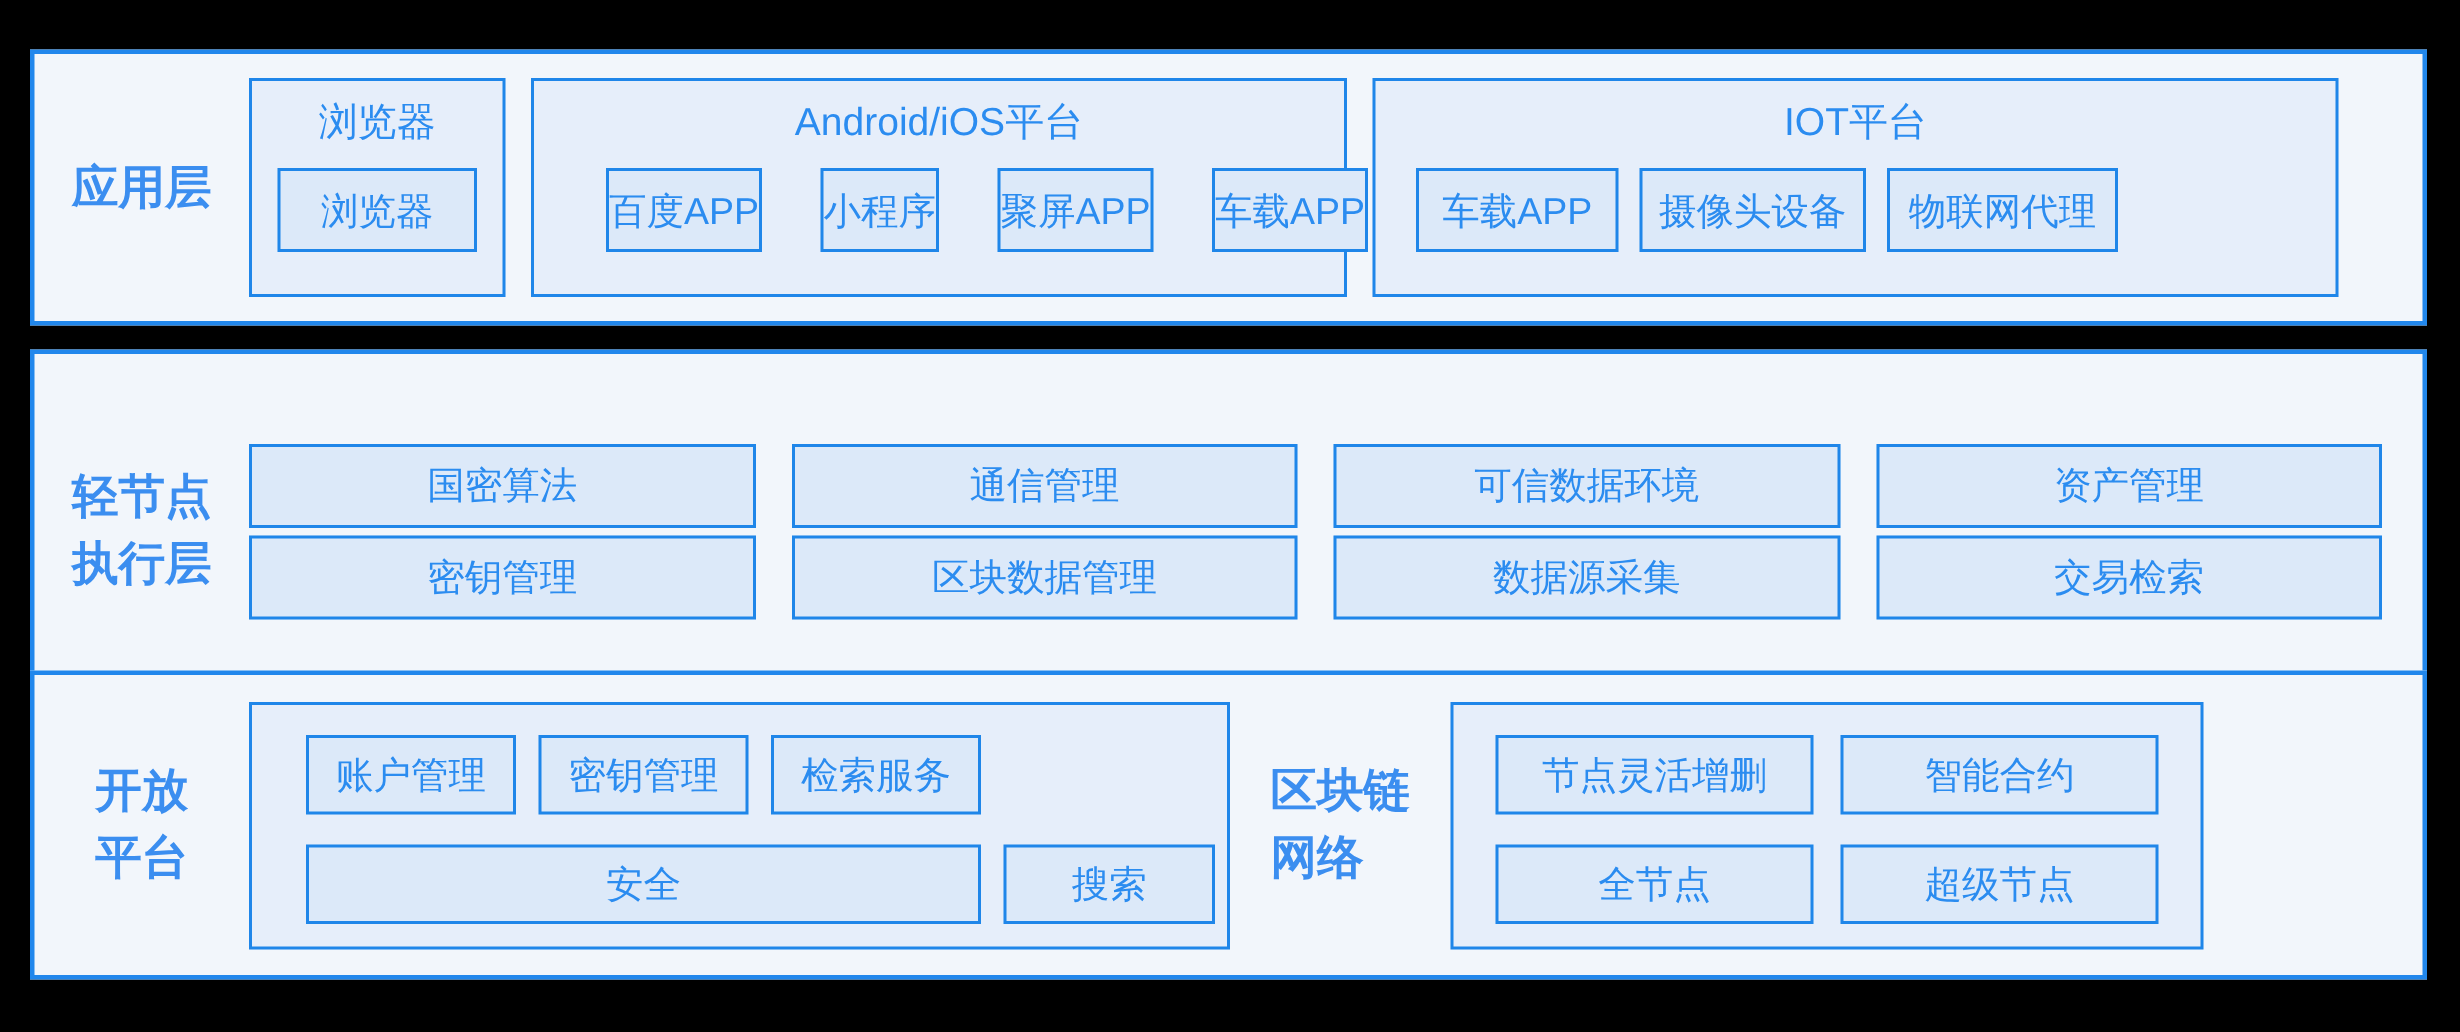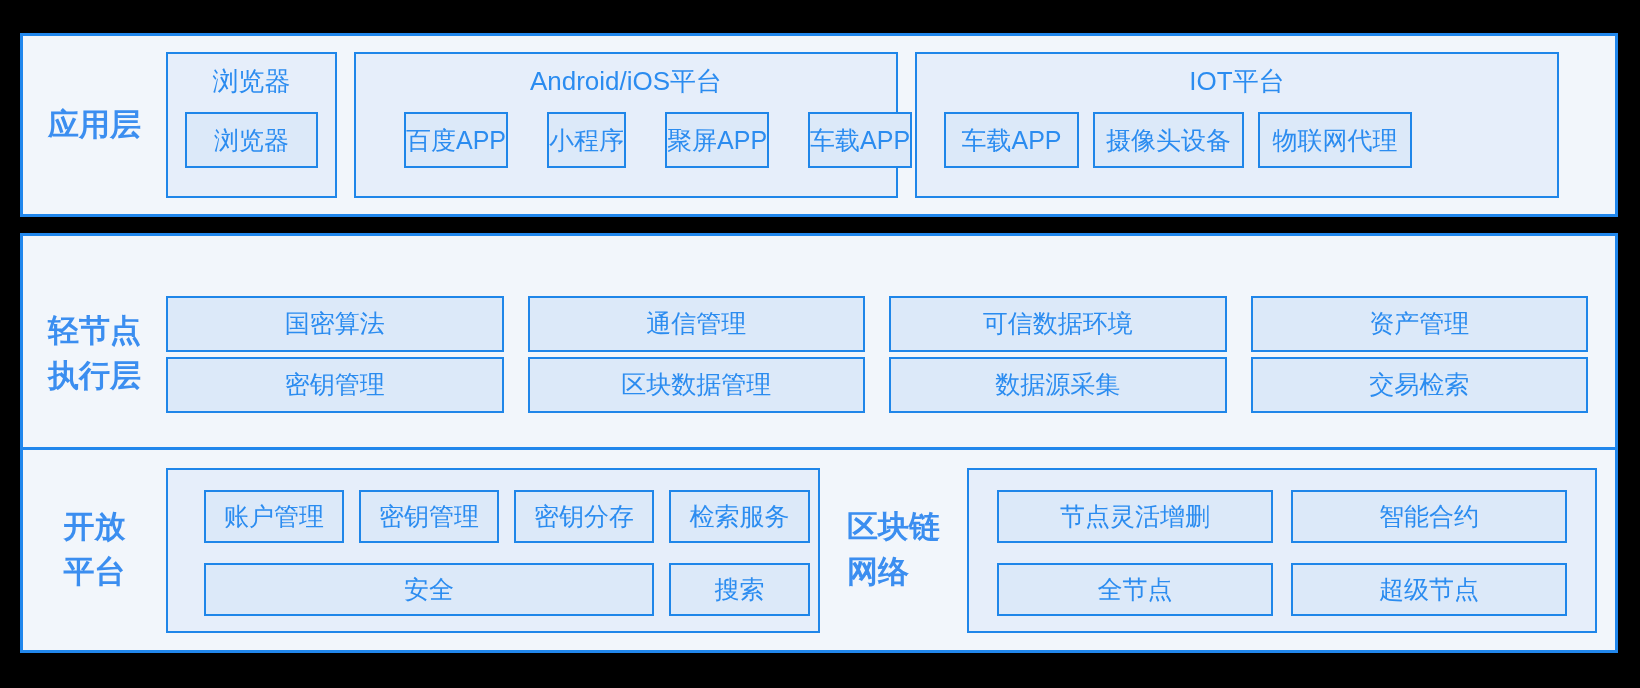"密钥分存" div.box { html: <div>密钥分存</div> -> none }
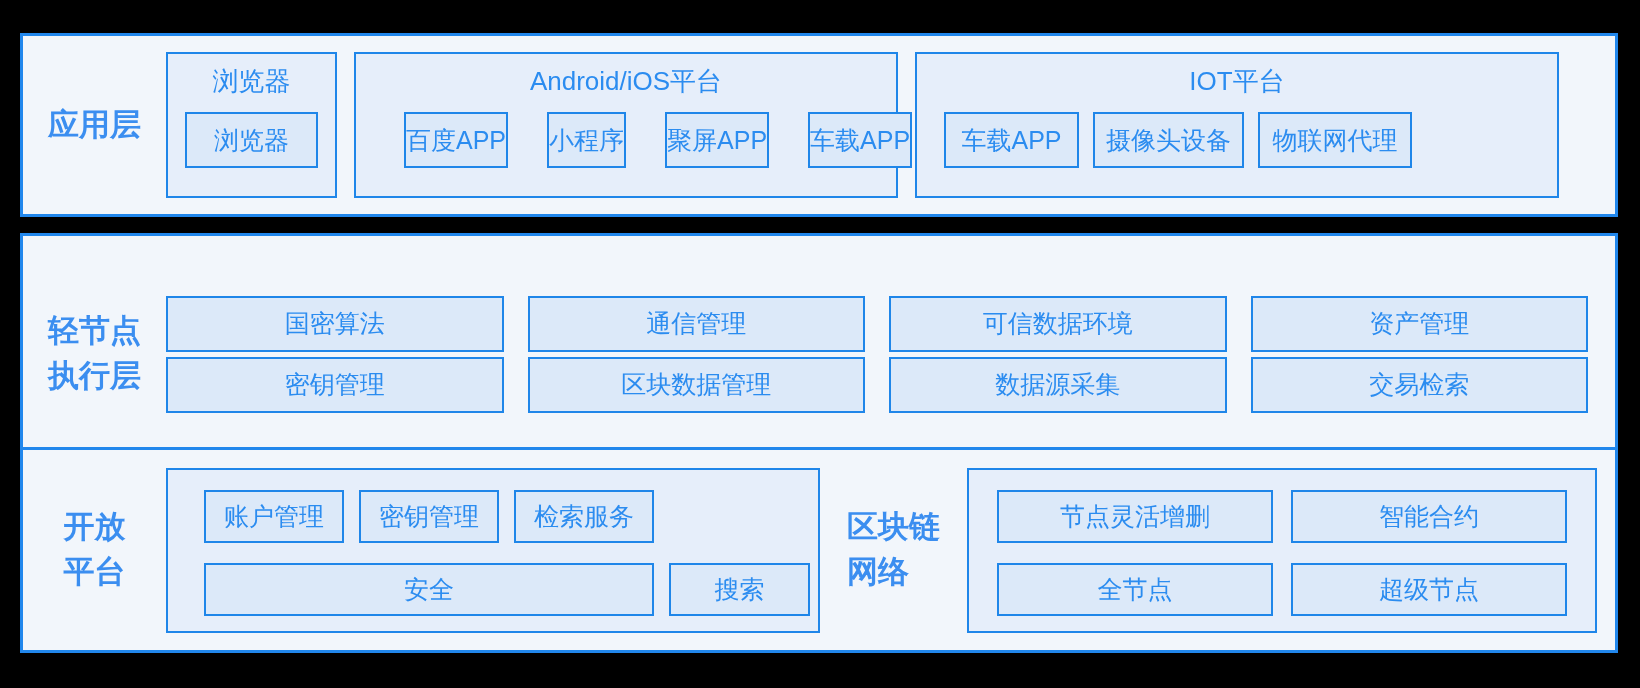"节点灵活增删" .network-group { width: 630px -> 502px }
